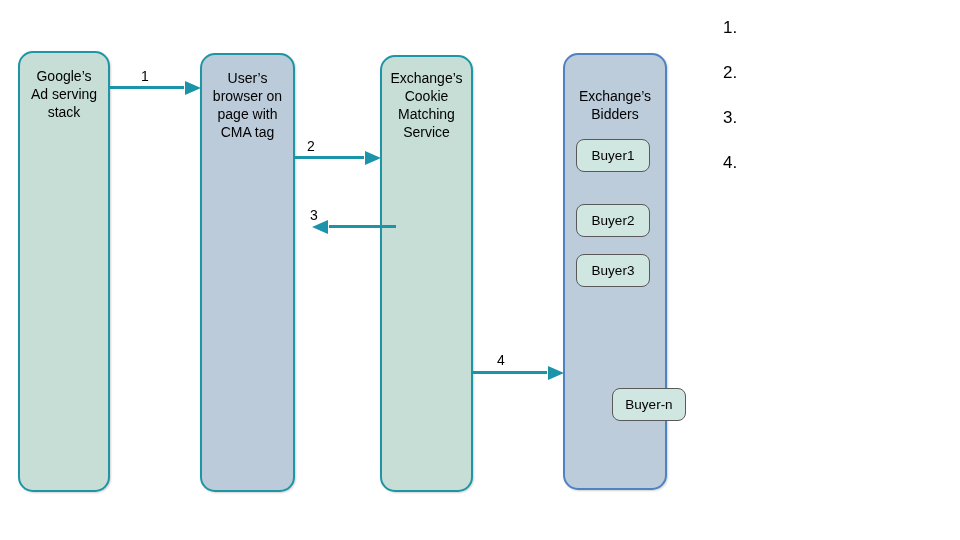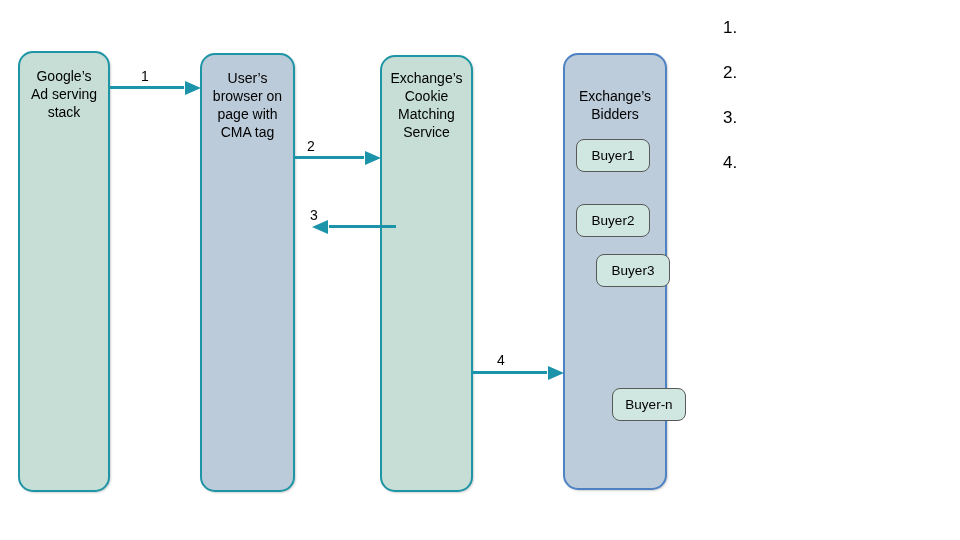"Buyer3" #buyer-3 { margin-left: 20px -> none }
